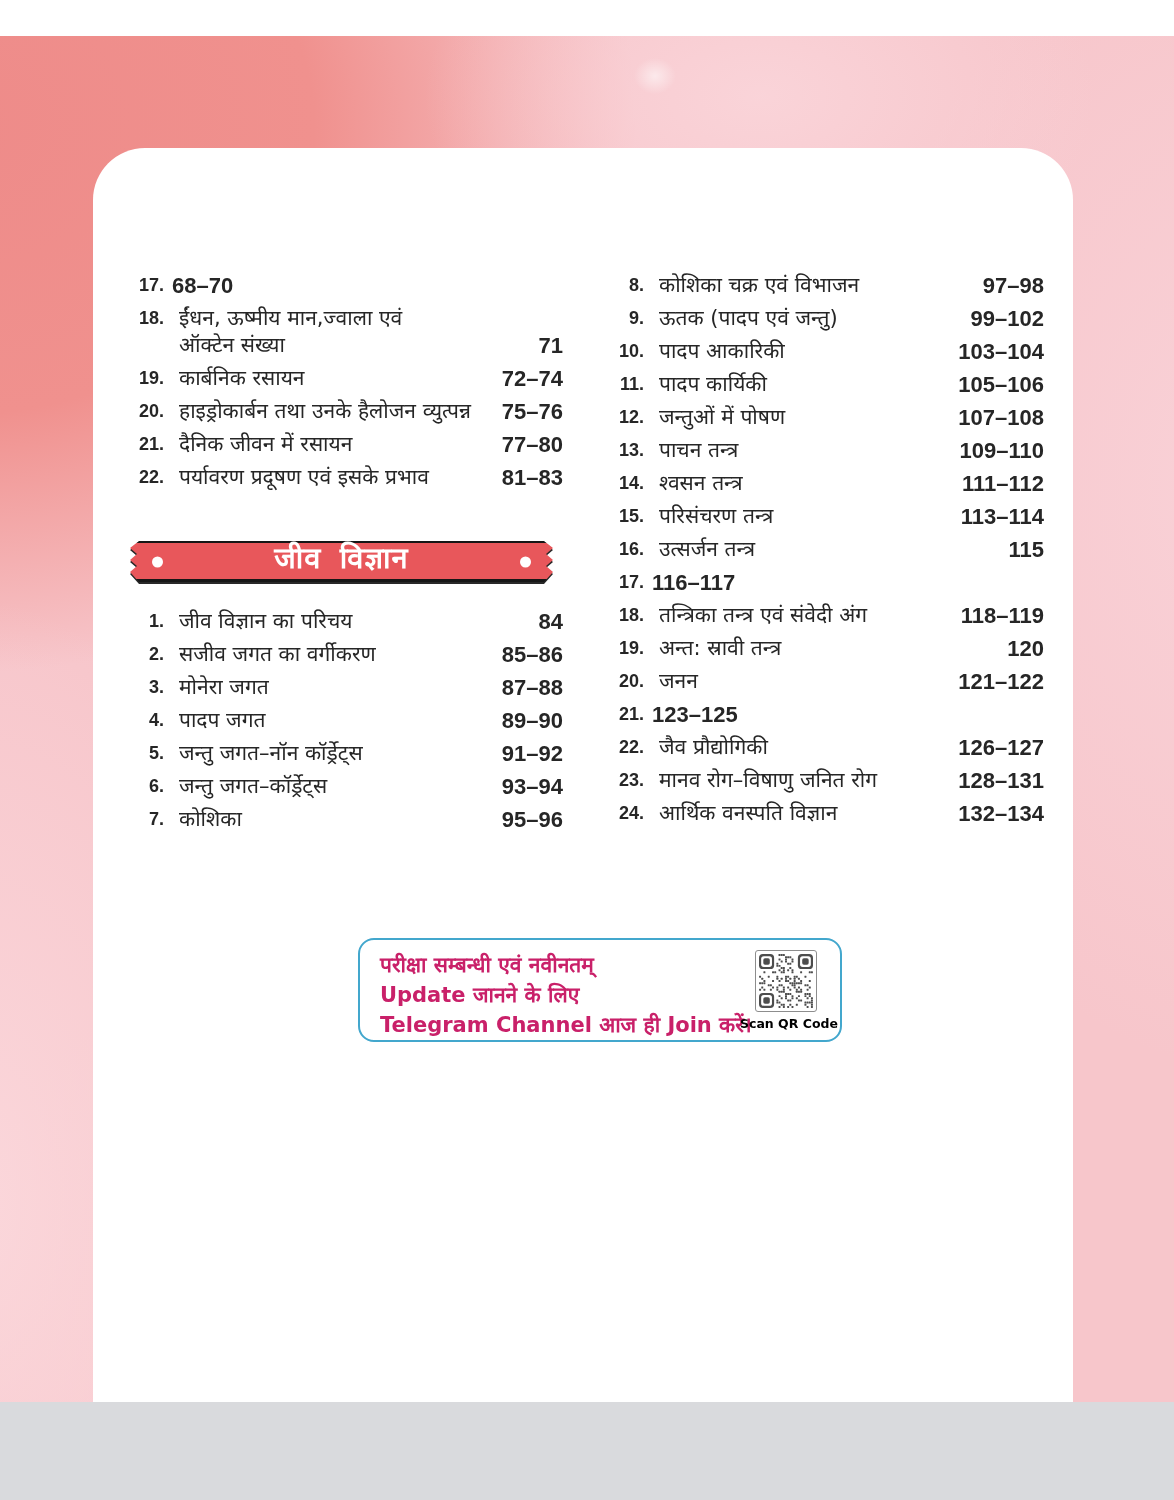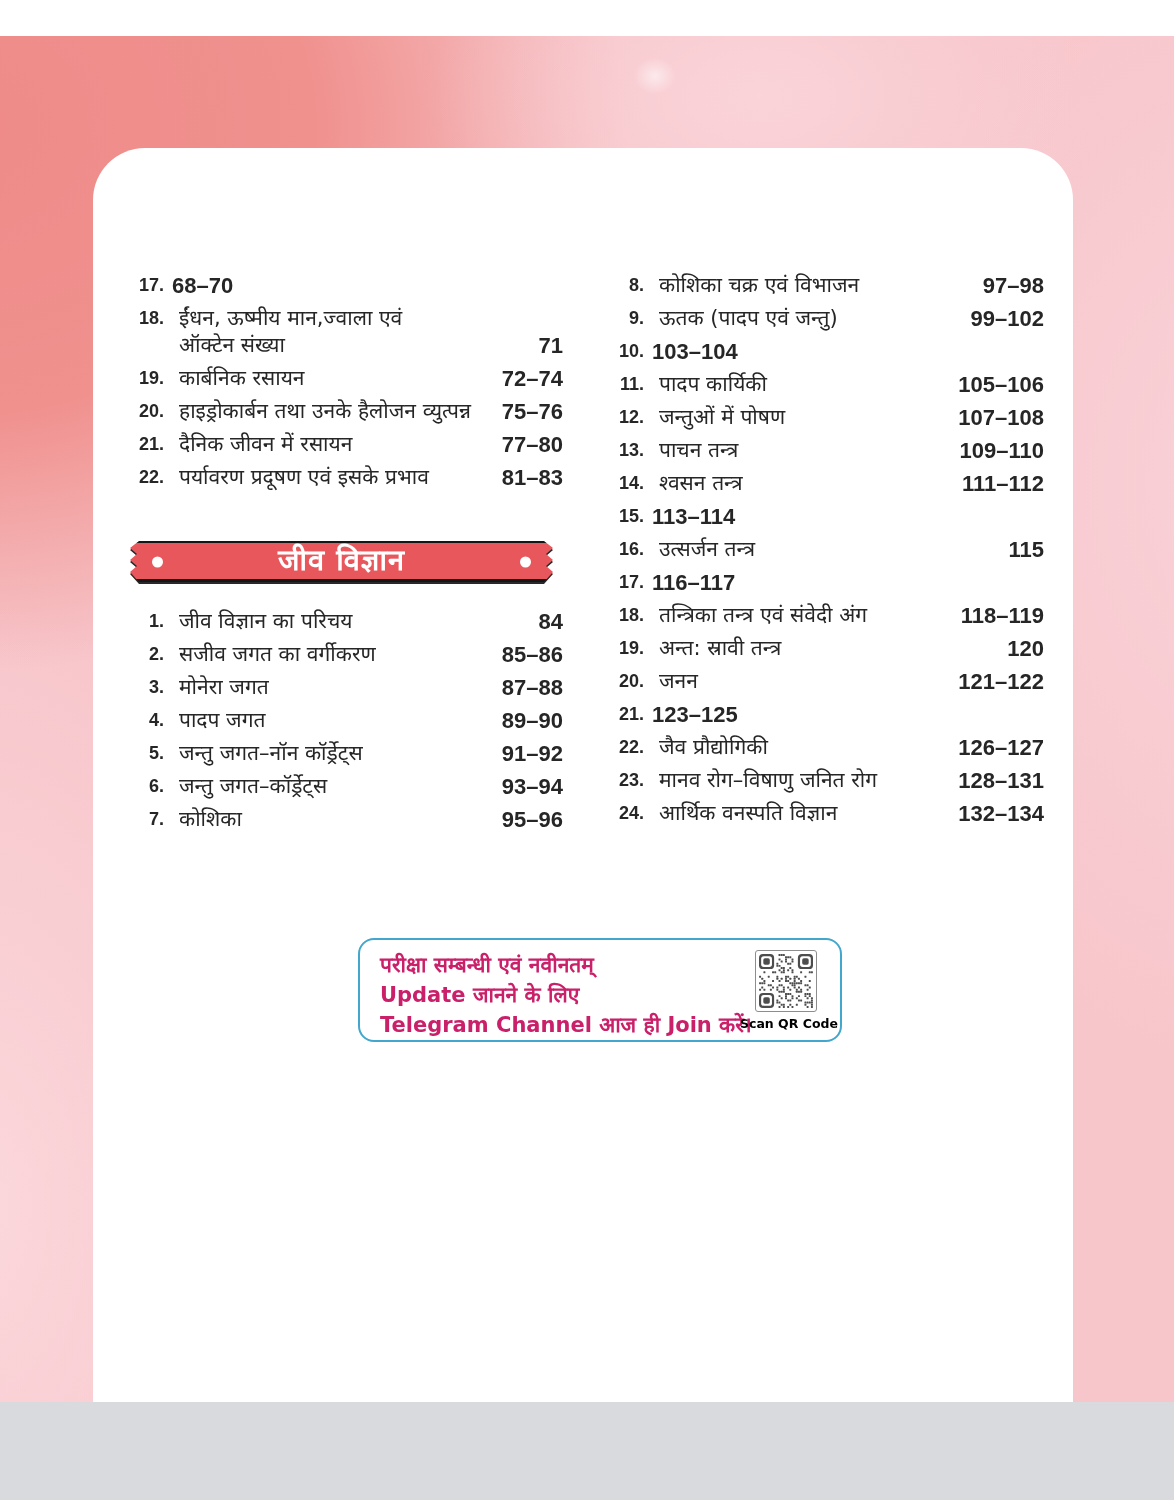"पादप आकारिकी" span.toc-title { html: none -> <span> <div>पादप आकारिकी</div> </span> }
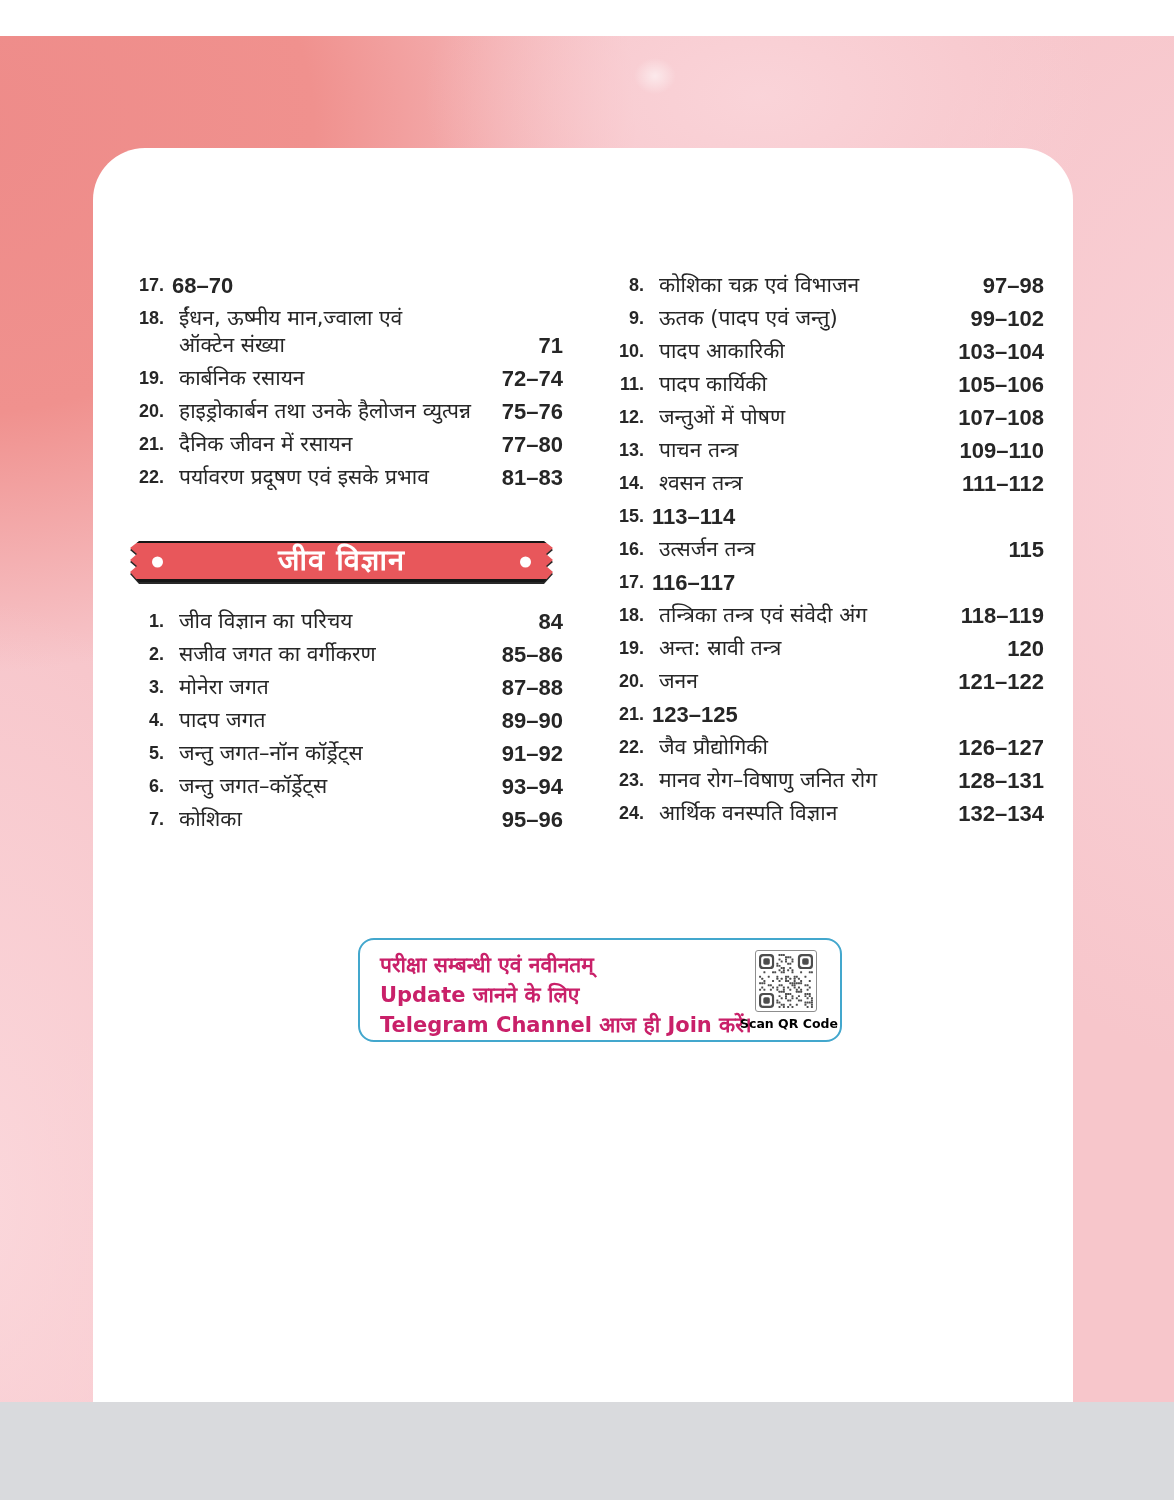"परिसंचरण तन्त्र" span.toc-title { html: none -> <span> <div>परिसंचरण तन्त्र</div> </span> }
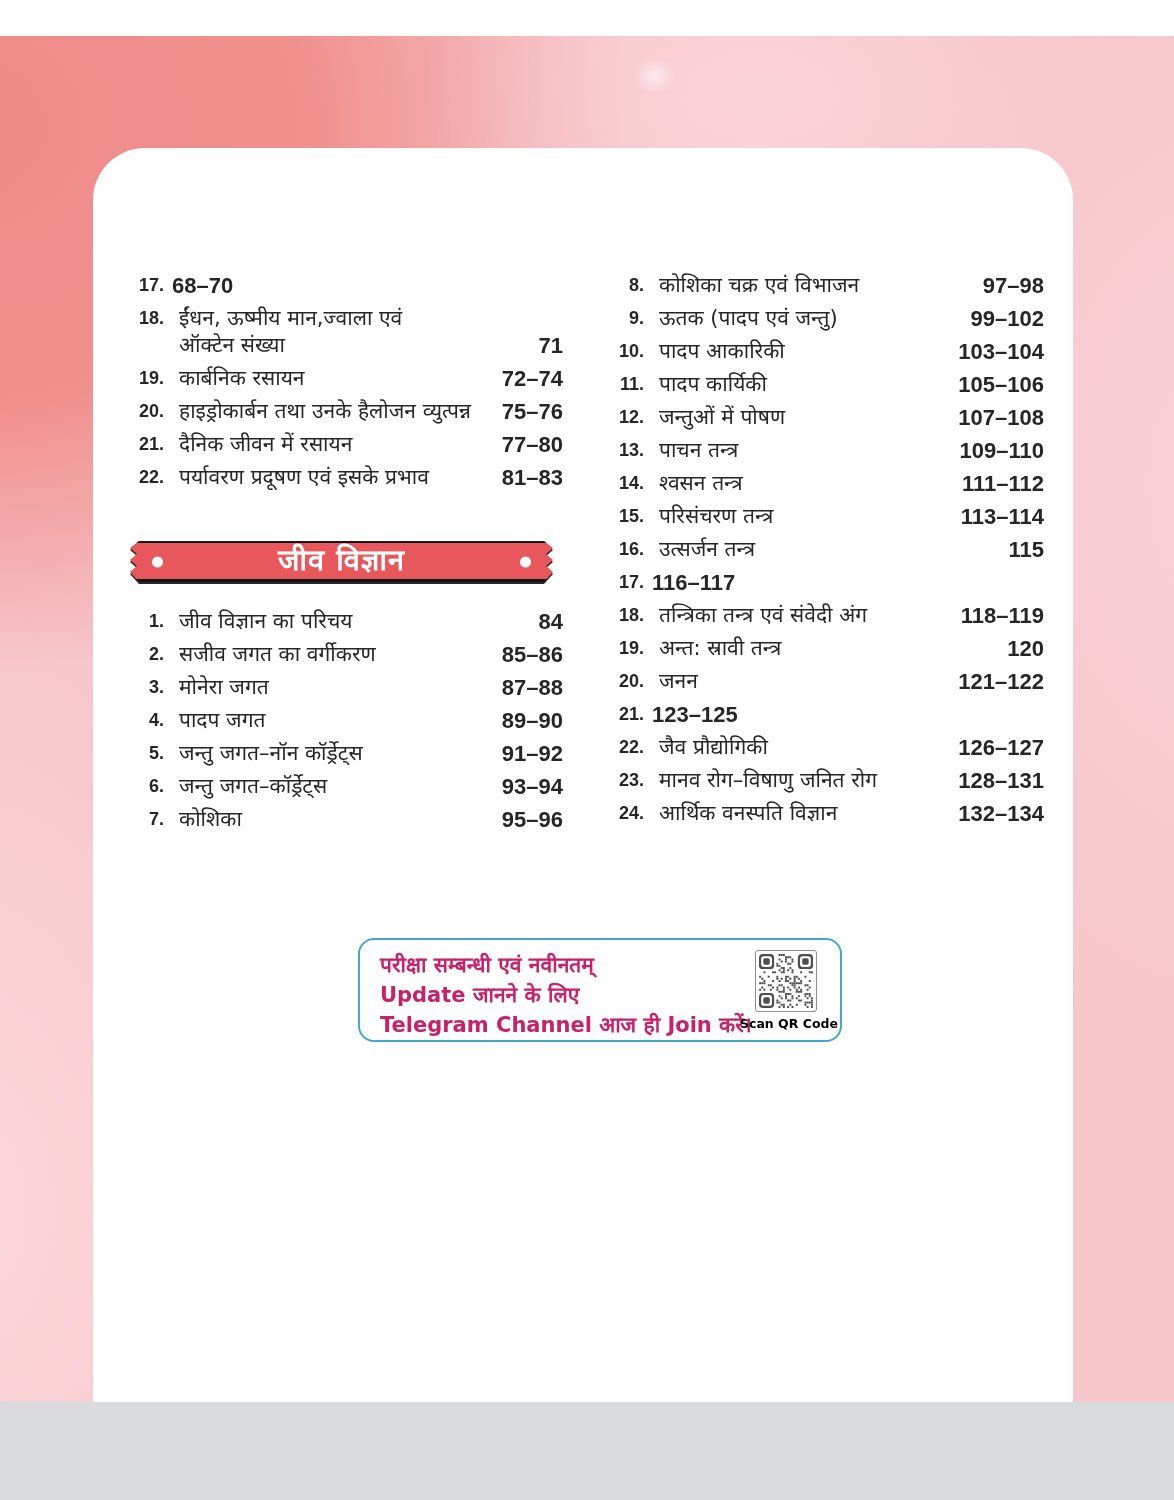"जीव विज्ञान" .banner-shape { font-family: none -> Liberation Mono, monospace }
